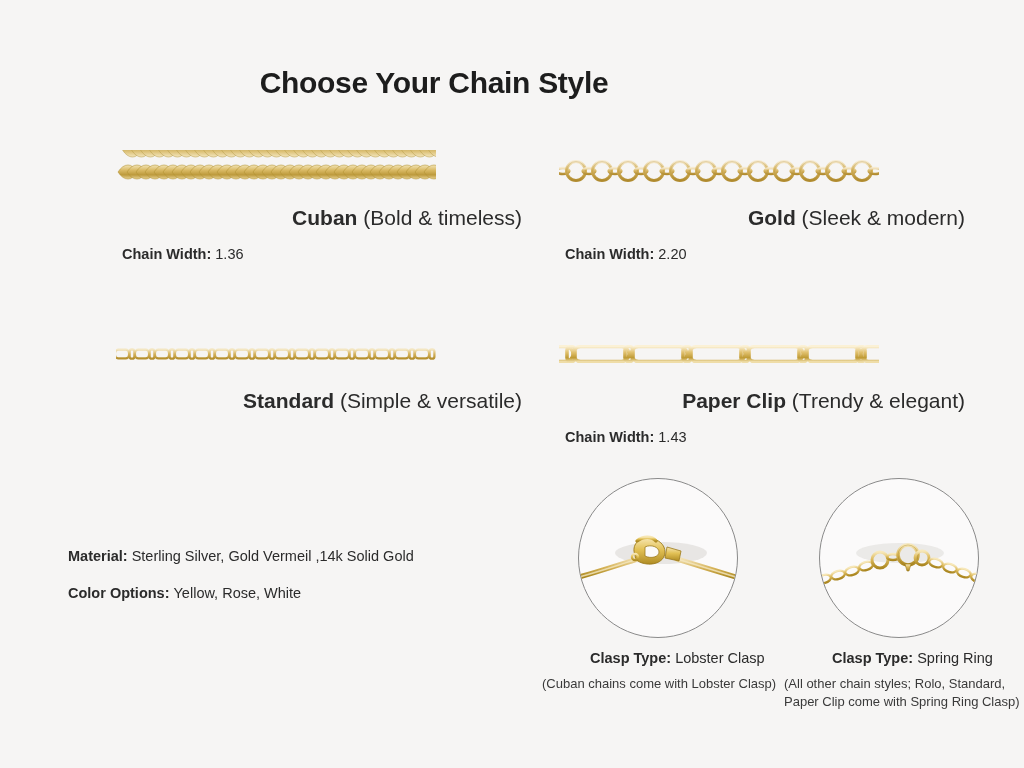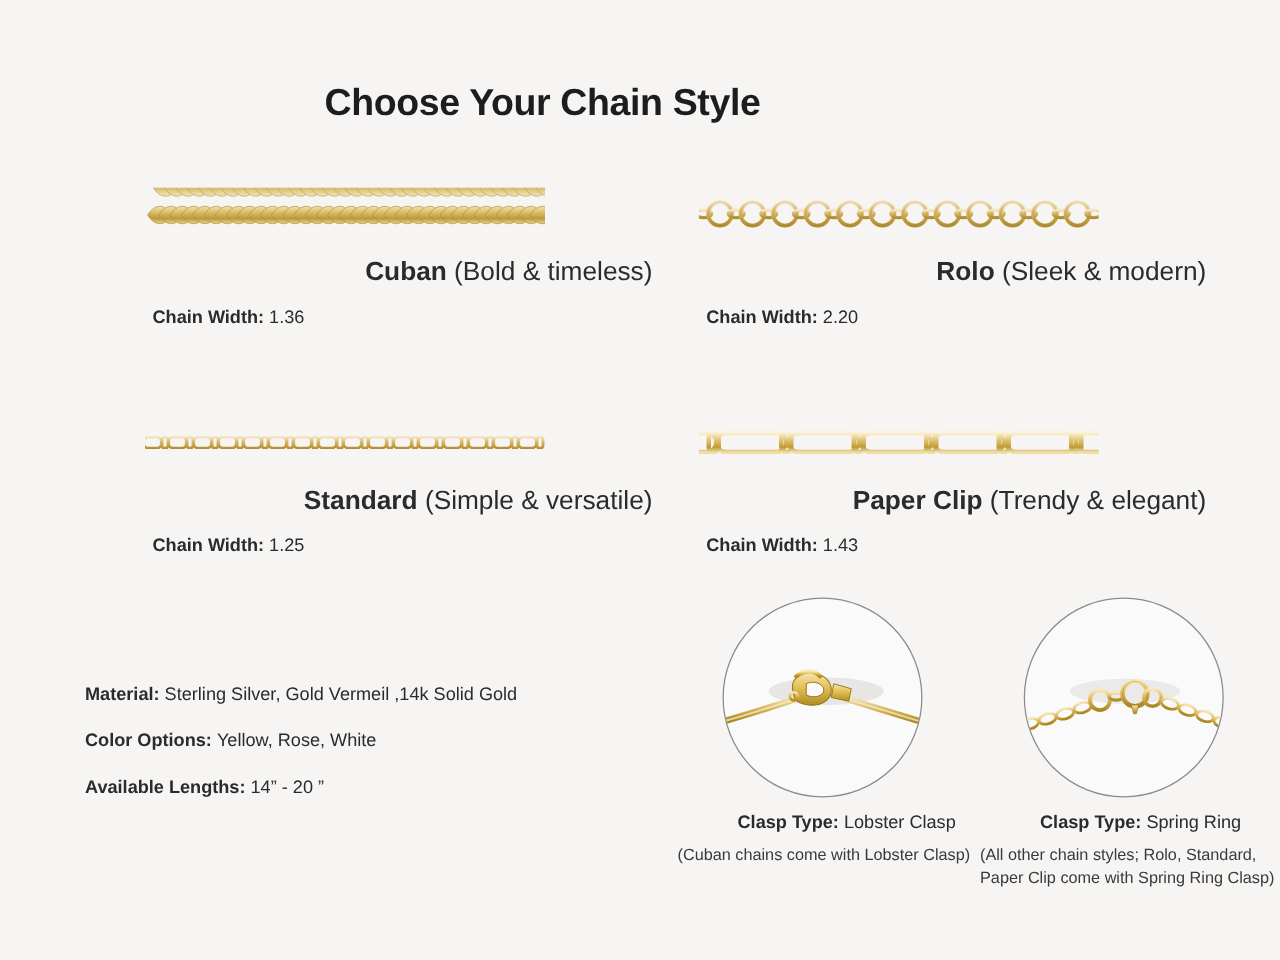"Rolo" span.nm { text: Rolo -> Gold }
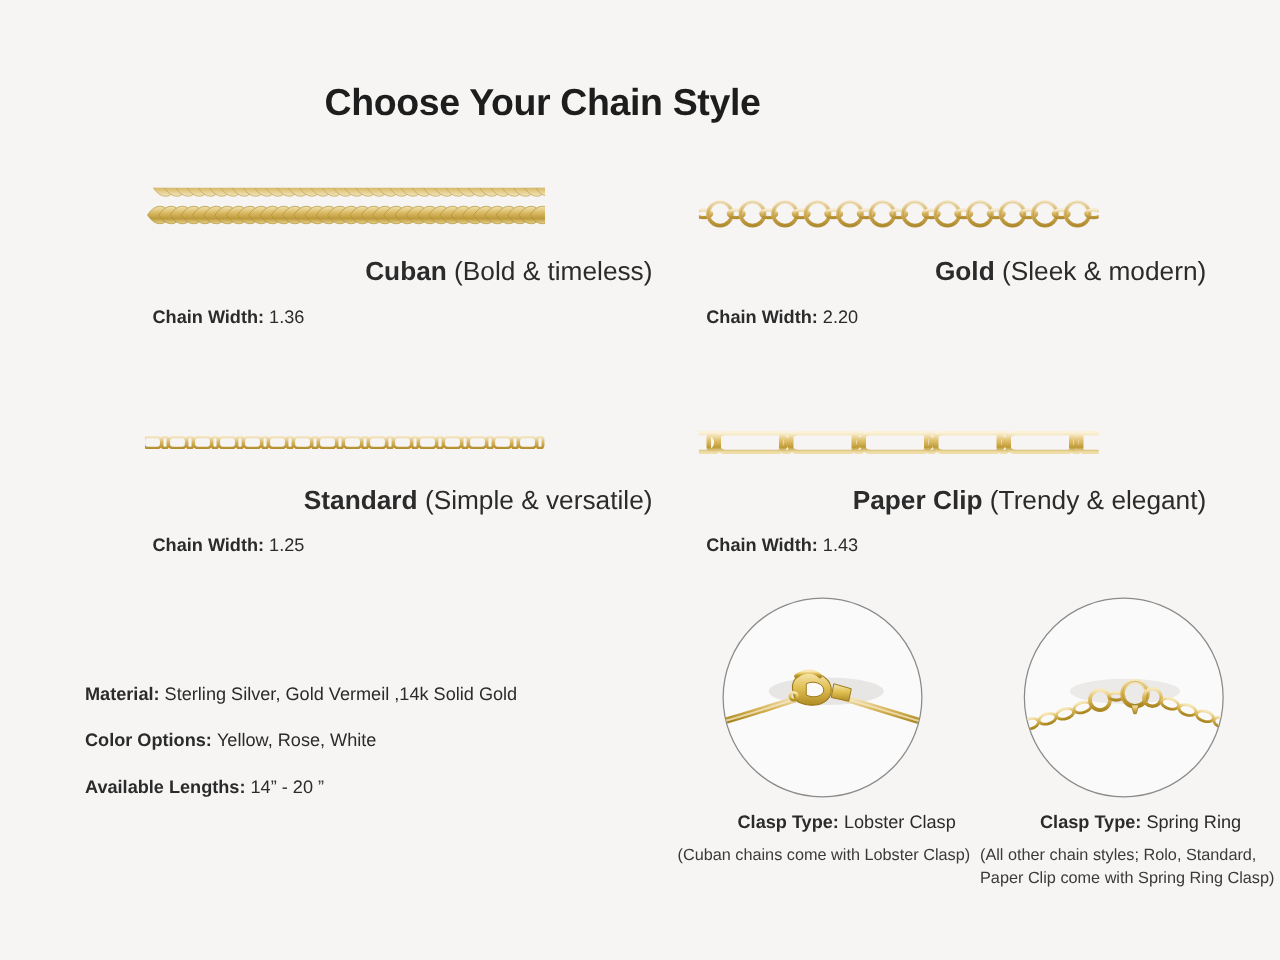"Chain Width: 1.25" div.chain-width { html: <div> <span>Chain Width:</span><span>&nbsp;</span><span>1.25</span> </div> -> none }
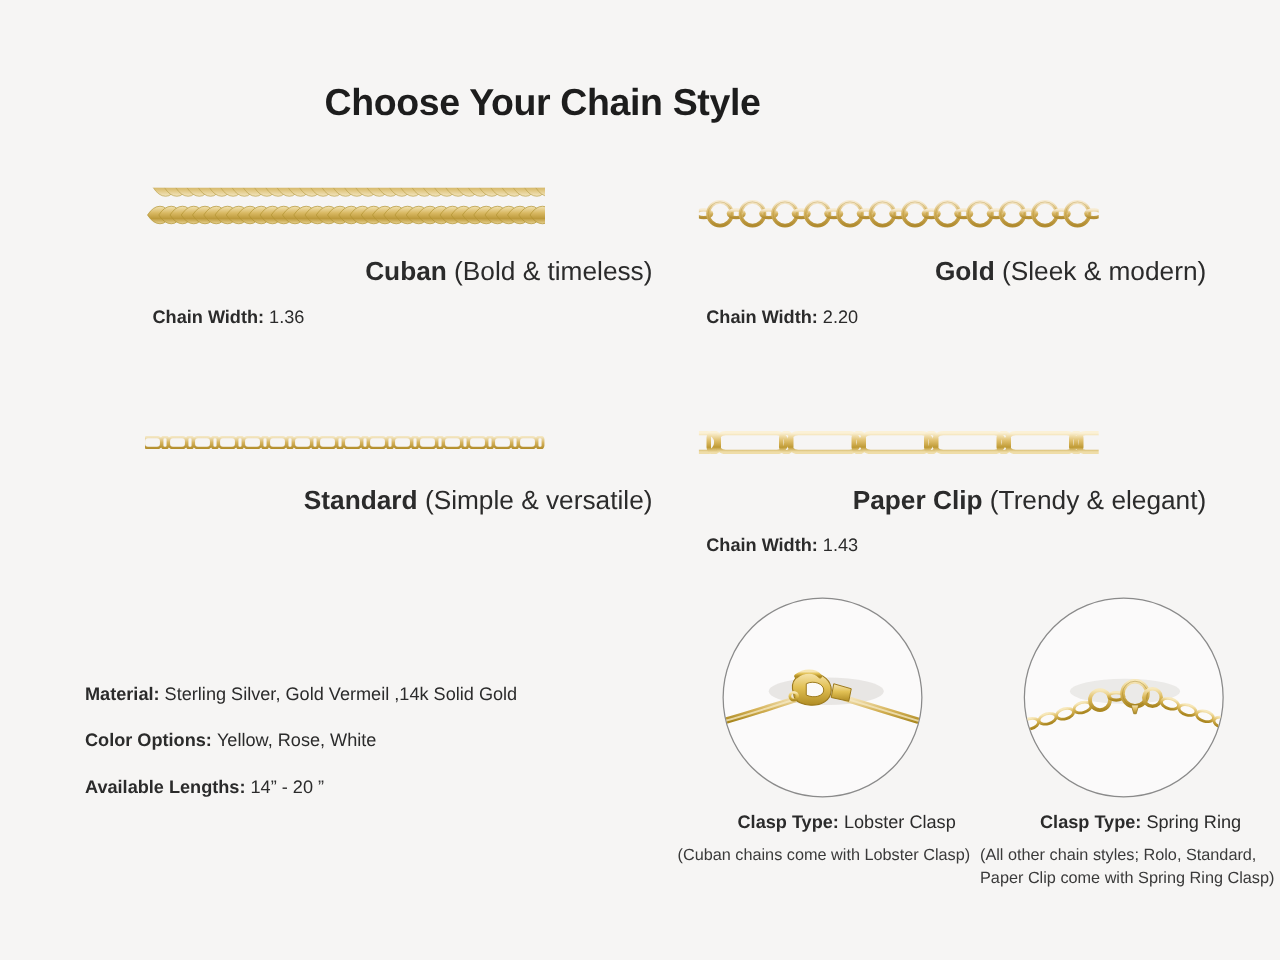"Available Lengths: 14” - 20" div.spec-row { html: <div> <span>Available Lengths:</span><span>&nbsp;</span><span>14” - 20 ”</span> </div> -> none }
